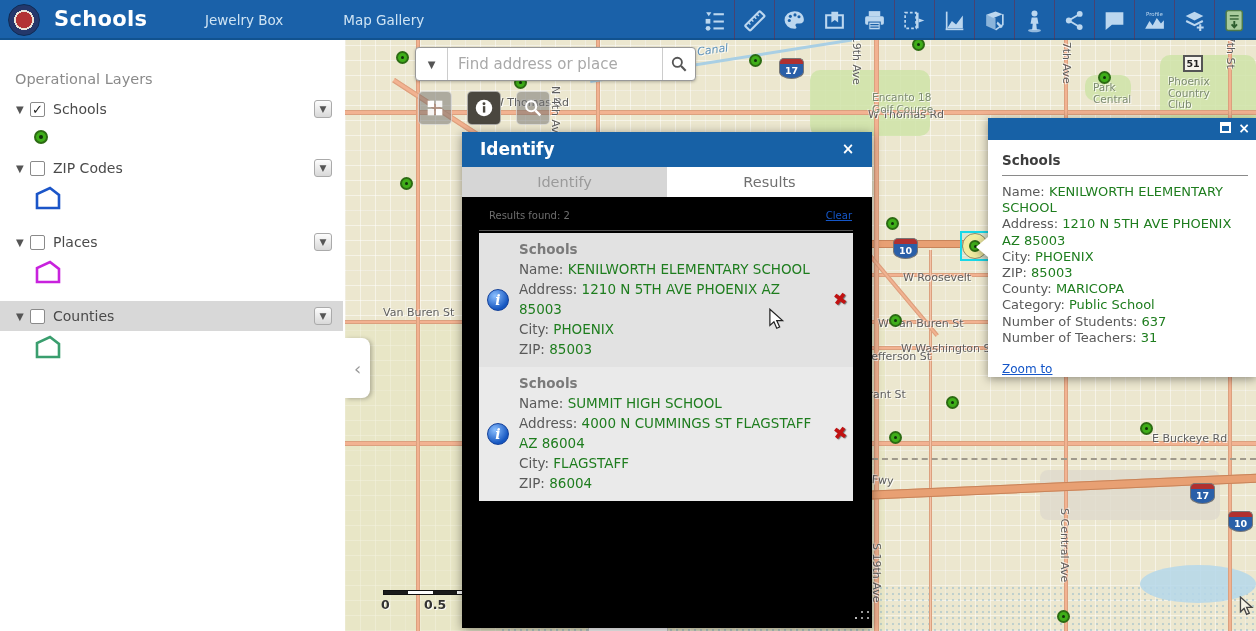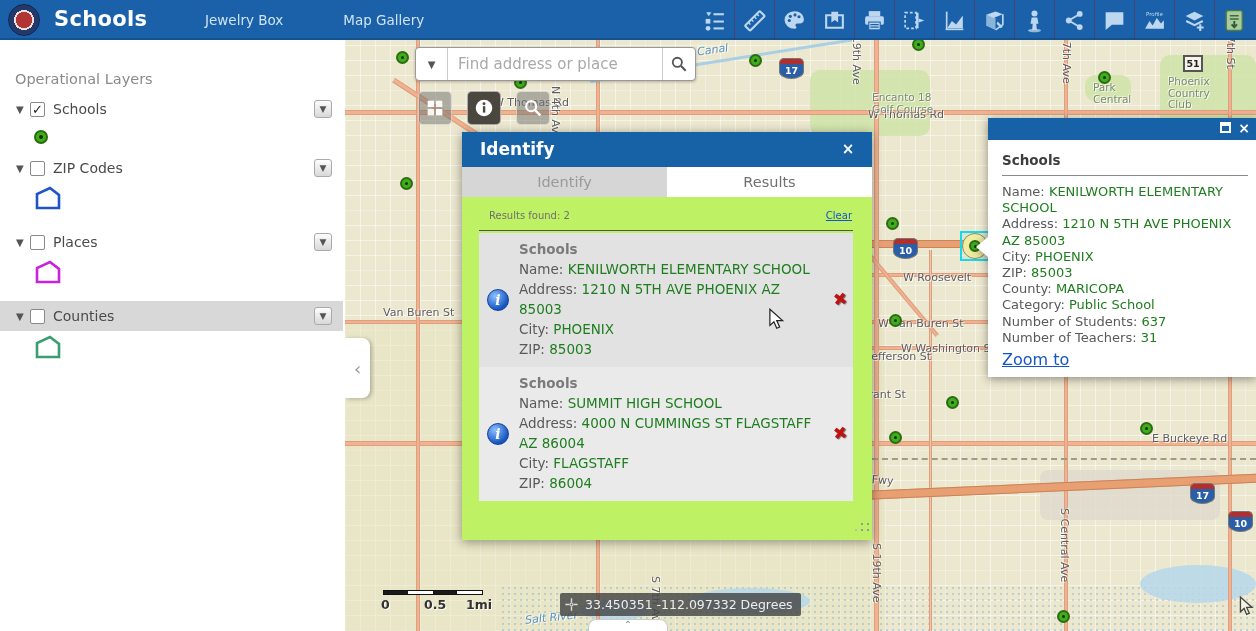"Identify" .dialog { background: #bef264 -> #000000; height: 408px -> 496px }
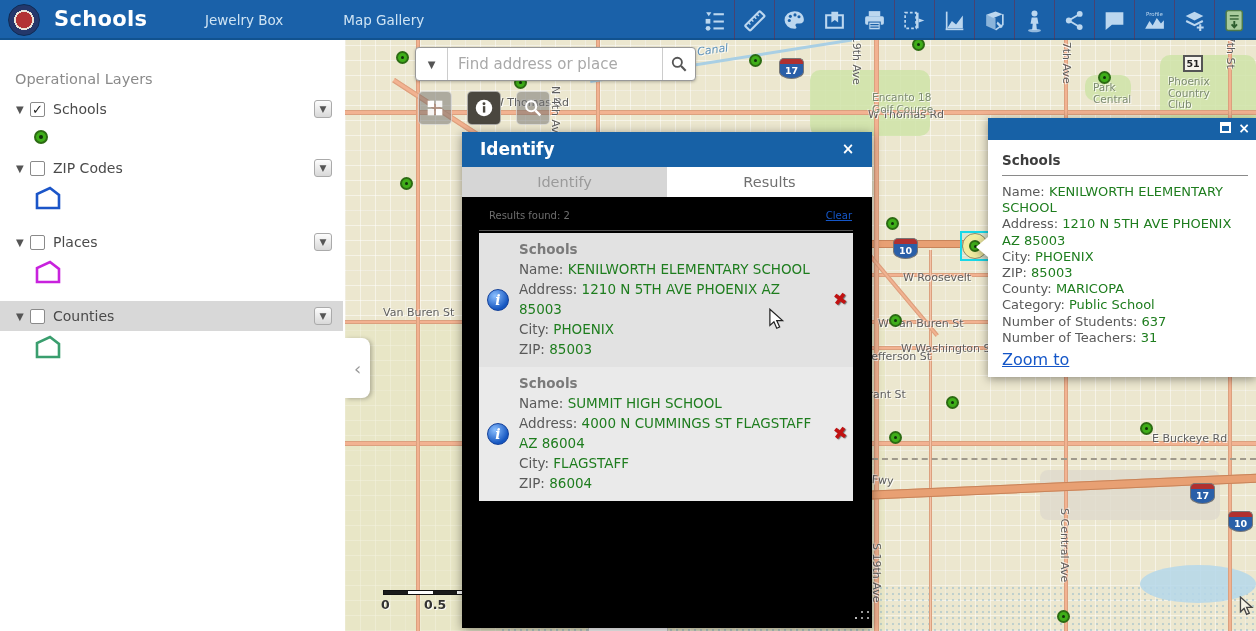"Zoom to" .pop-zoom { font-size: 16px -> 12px; margin-top: 4px -> 16px }
